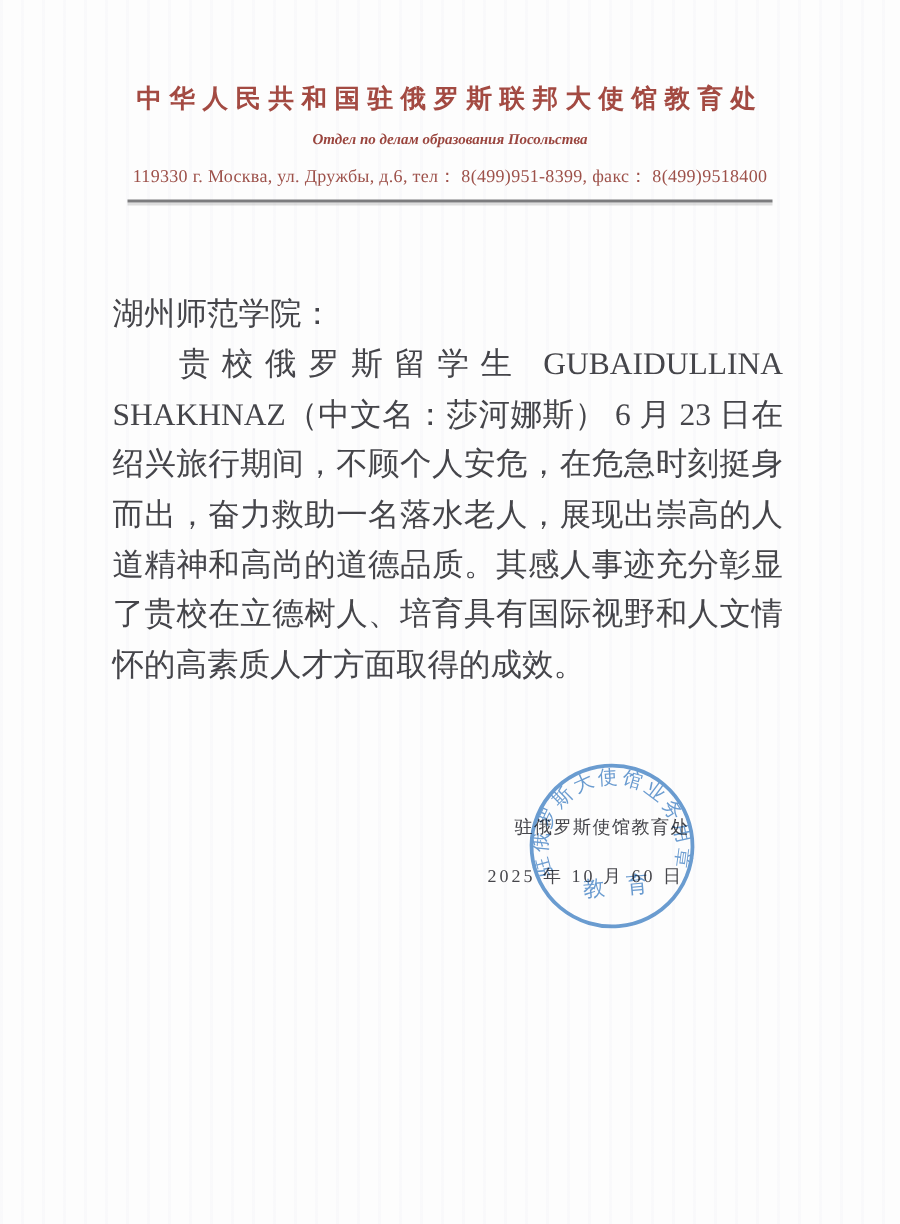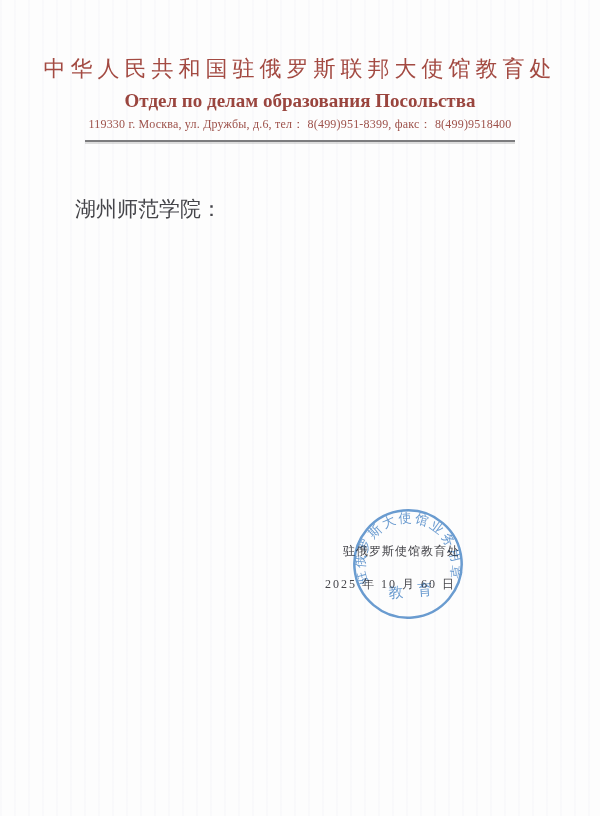"中华人民共和国驻俄罗斯联邦大使馆教育处" .t-cn { font-size: 22px -> 17px; font-weight: normal -> bold }
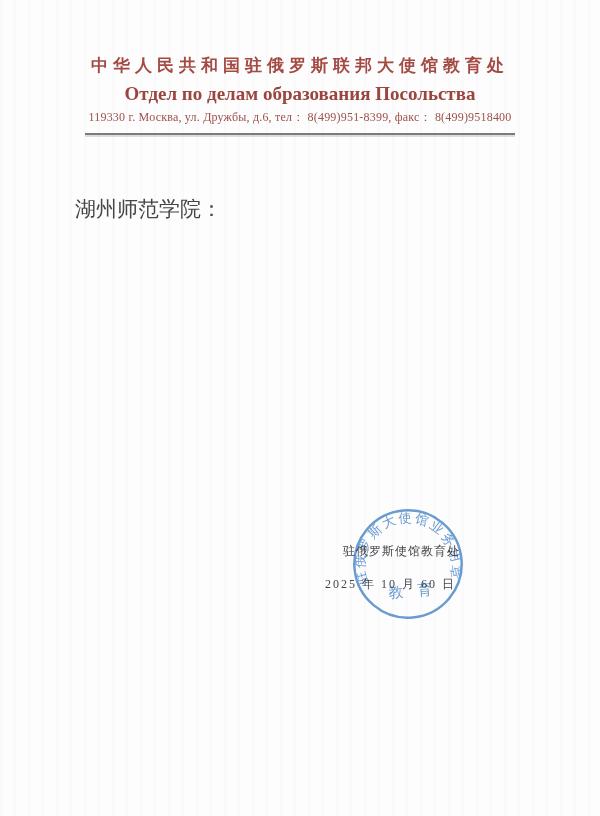"Отдел по делам образования Посольства" .t-ru { font-size: 19px -> 10px; font-style: none -> italic }
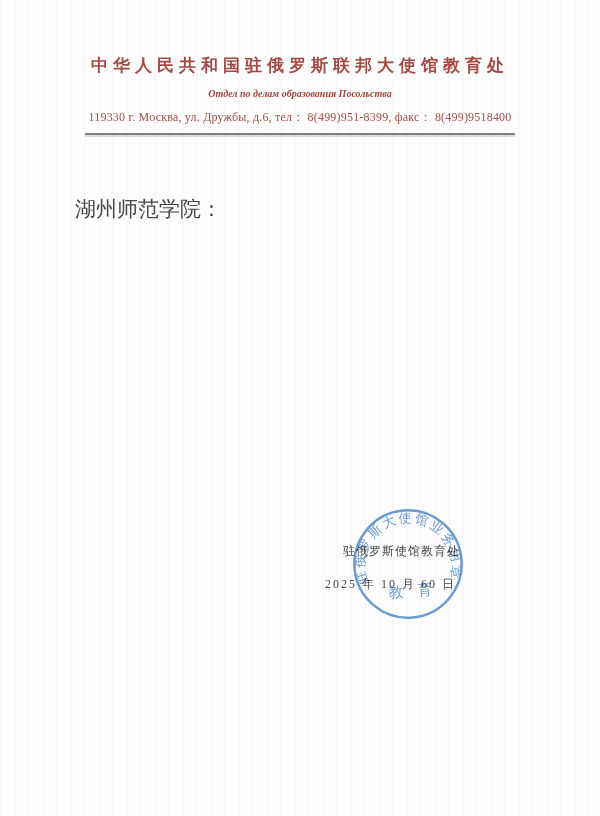"贵校俄罗斯留学生 GUBAIDULLINA SHAKHNAZ（中文名：莎河娜斯）" p.para { html: none -> <p>贵校俄罗斯留学生 GUBAIDULLINA SHAKHNAZ（中文名：莎河娜斯） 6 月 23 日在绍兴旅行期间，不顾个人安危，在危急时刻挺身而出，奋力救助一名落水老人，展现出崇高的人道精神和高尚的道德品质。其感人事迹充分彰显了贵校在立德树人、培育具有国际视野和人文情怀的高素质人才方面取得的成效。</p> }
